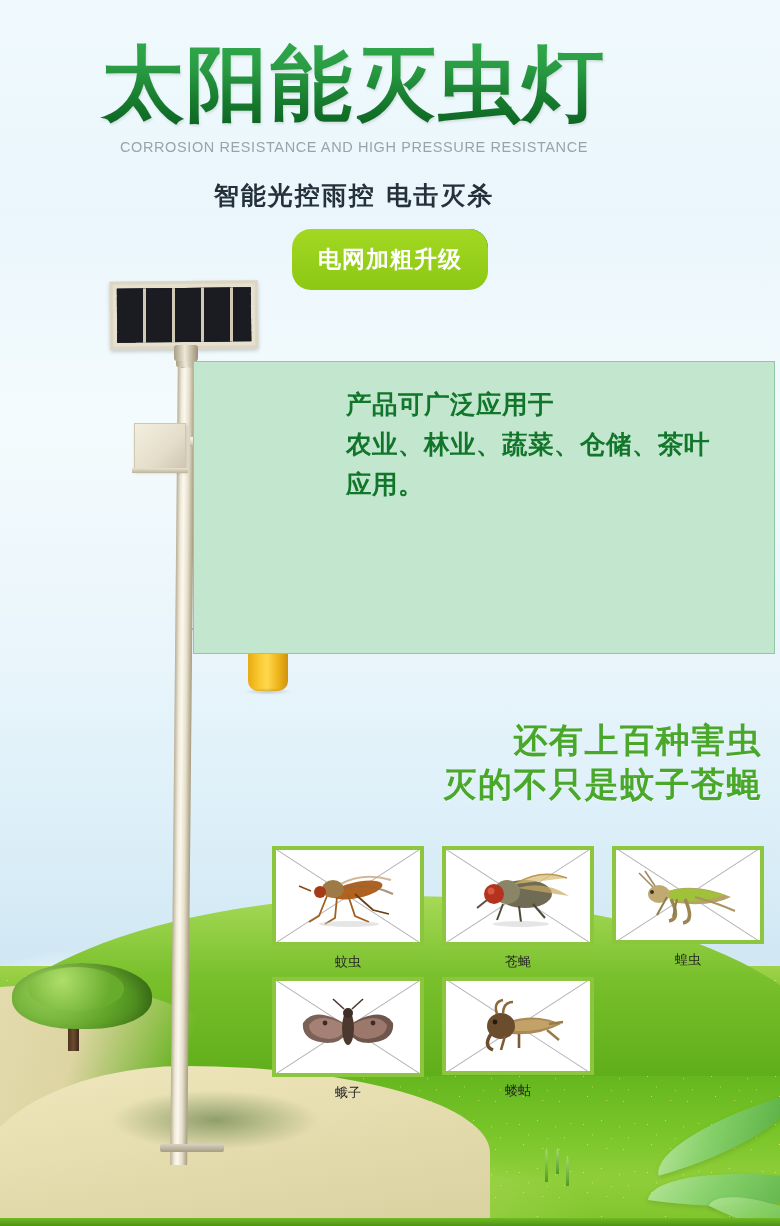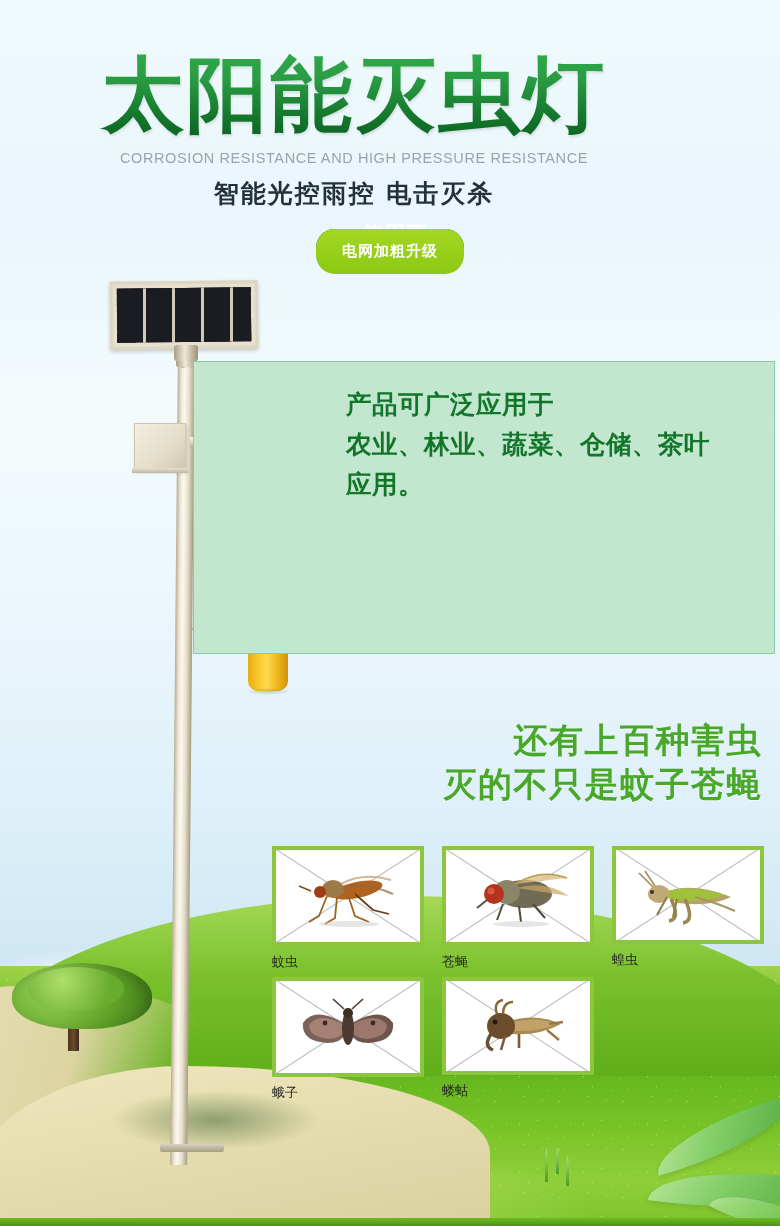"太阳能灭虫灯" .header { top: 12px -> 1px }
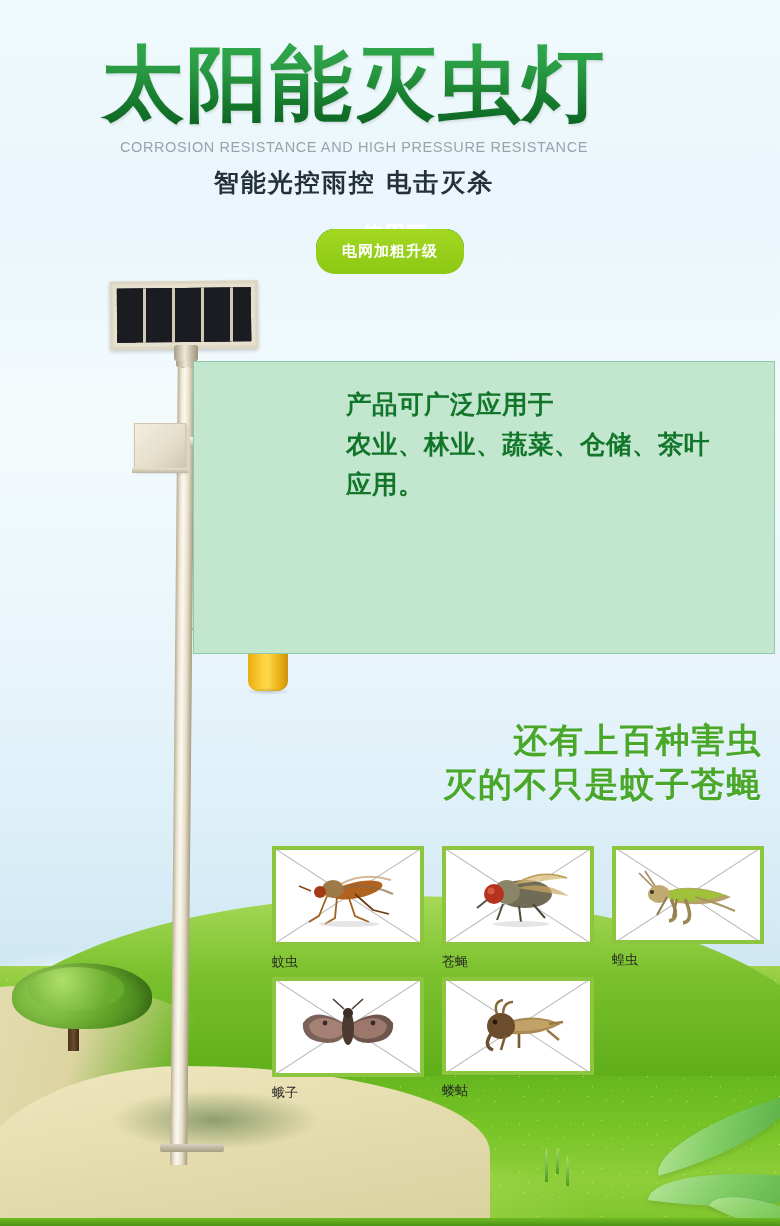"智能光控雨控 电击灭杀" .subtitle-cn { margin-top: 11px -> 24px }
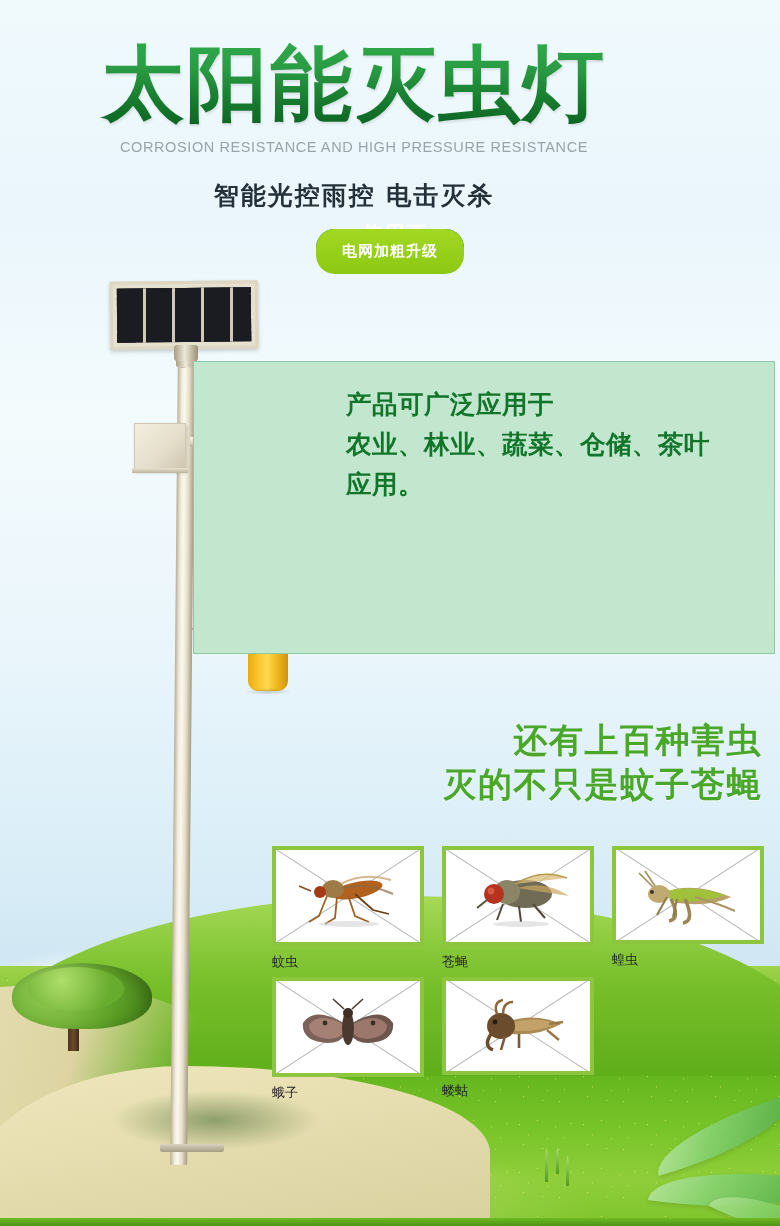"电网加粗升级" .badge-left { font-size: 15px -> 23px; padding: 4px 26px -> 12px 26px }
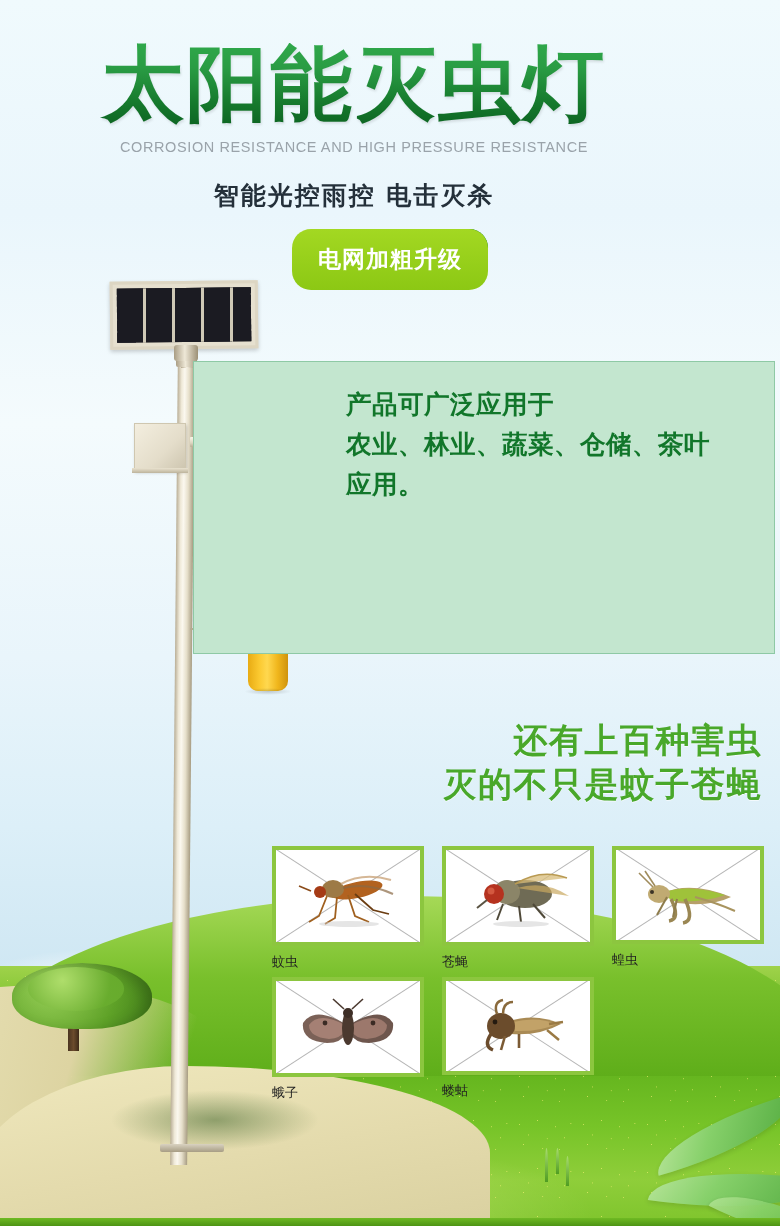"蚊虫" .caption { text-align: none -> center }
